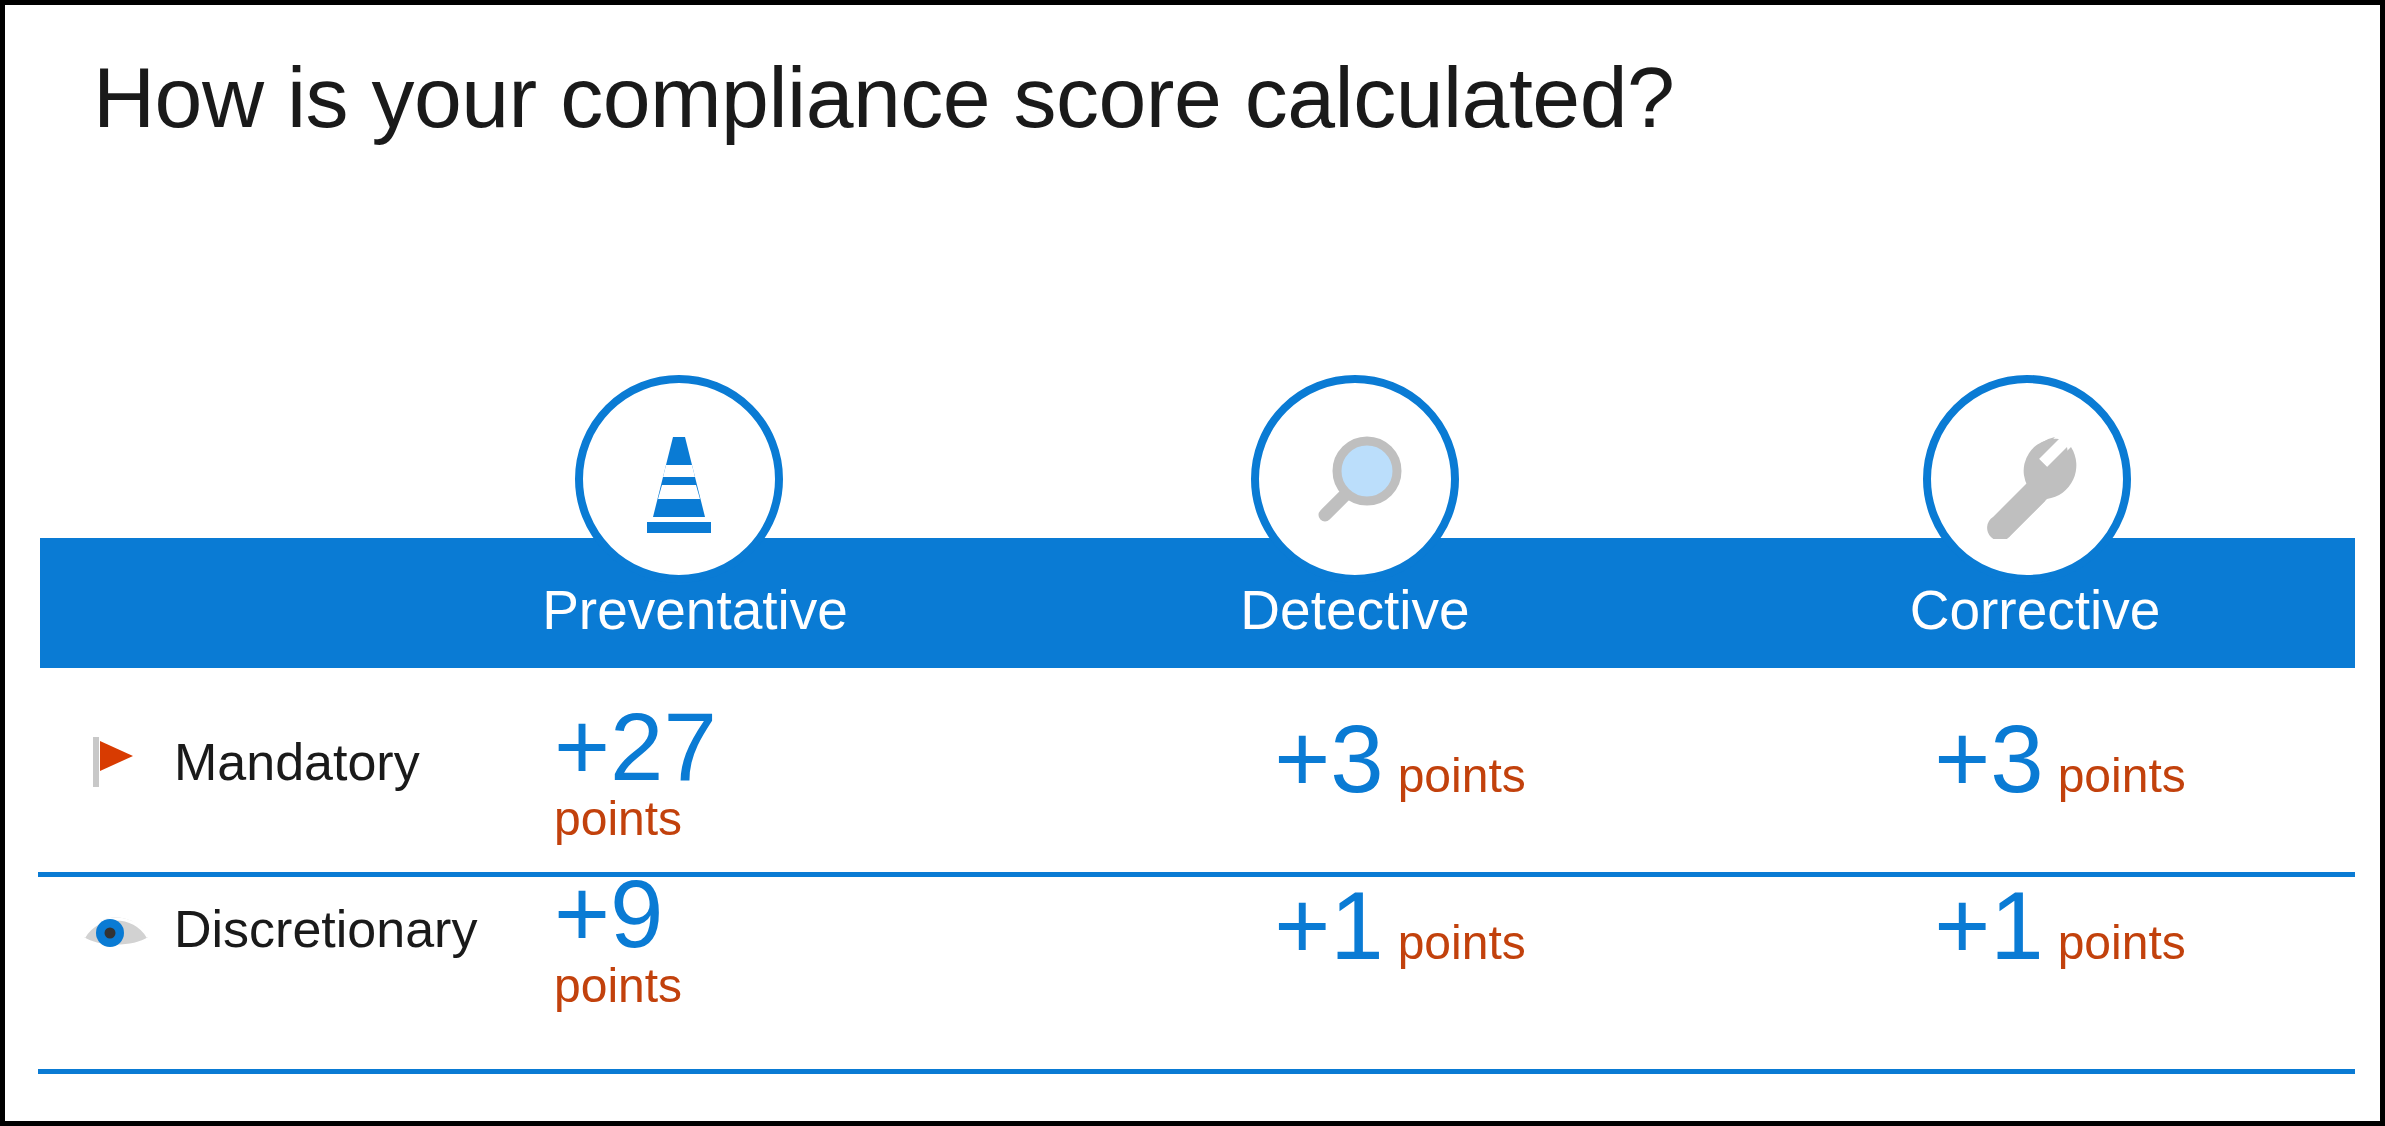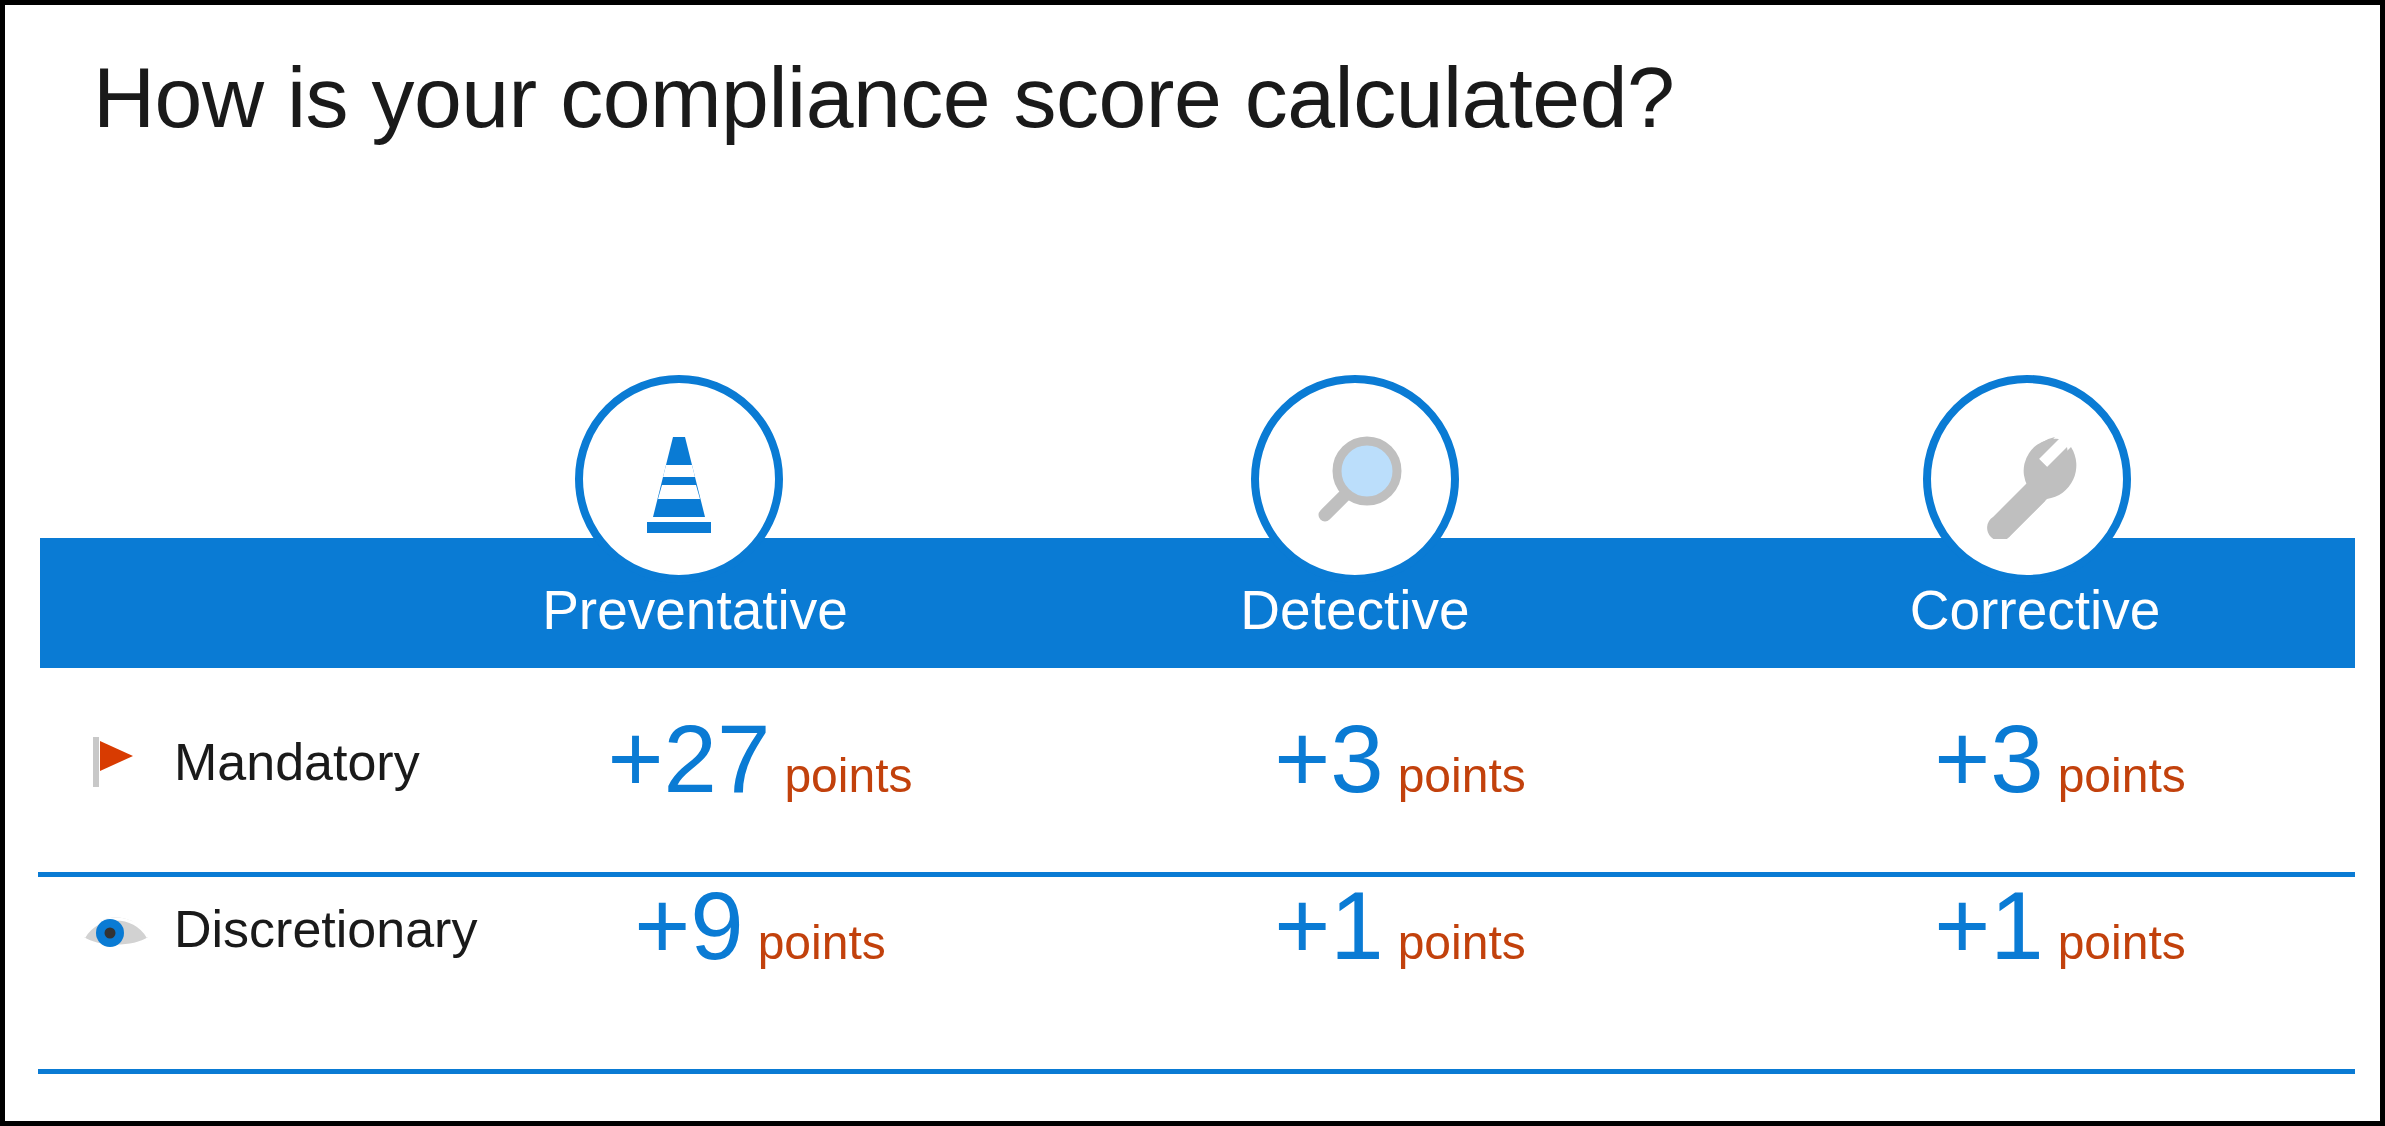"+27" .cell.k0 { flex-direction: none -> column }
